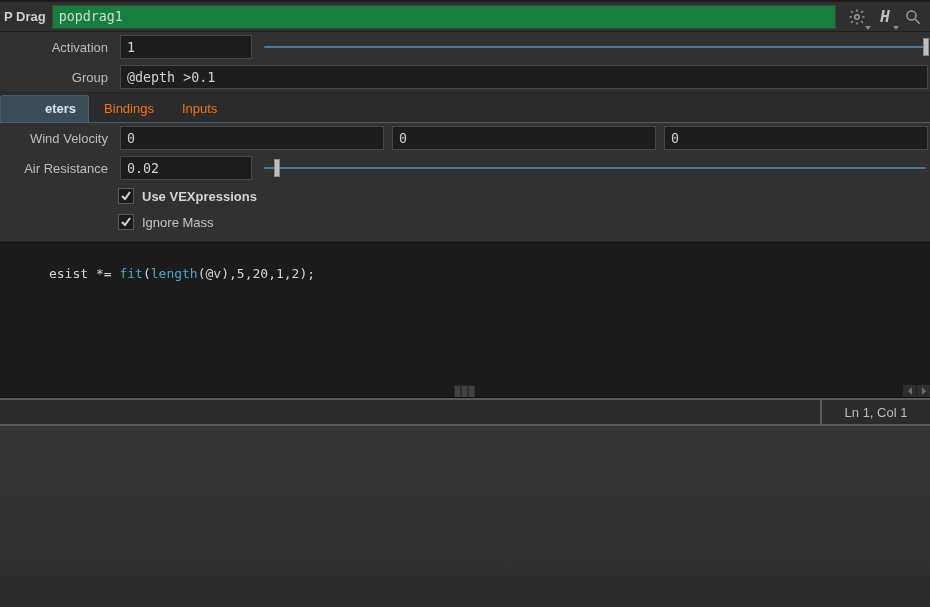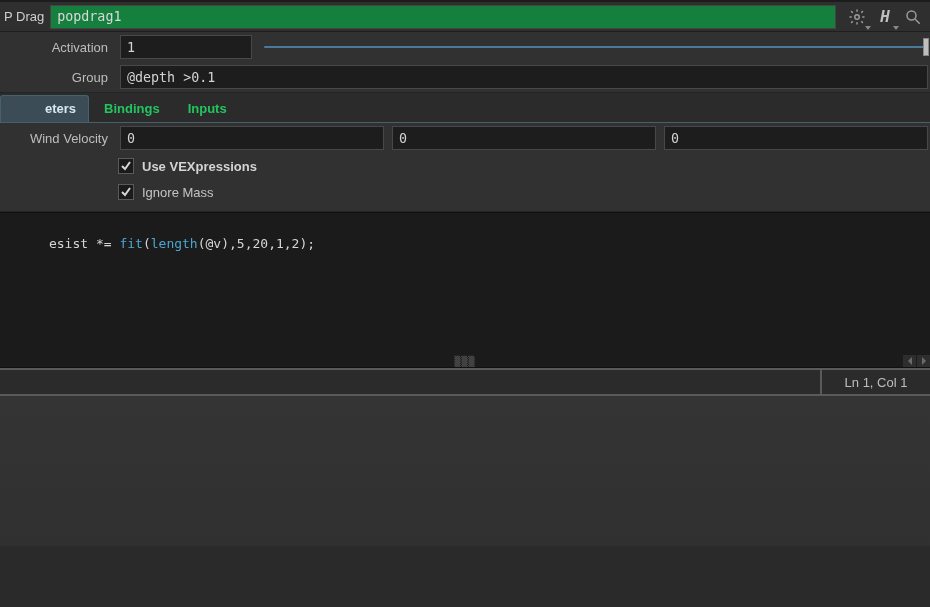"P Drag" .op-label { font-weight: normal -> bold }
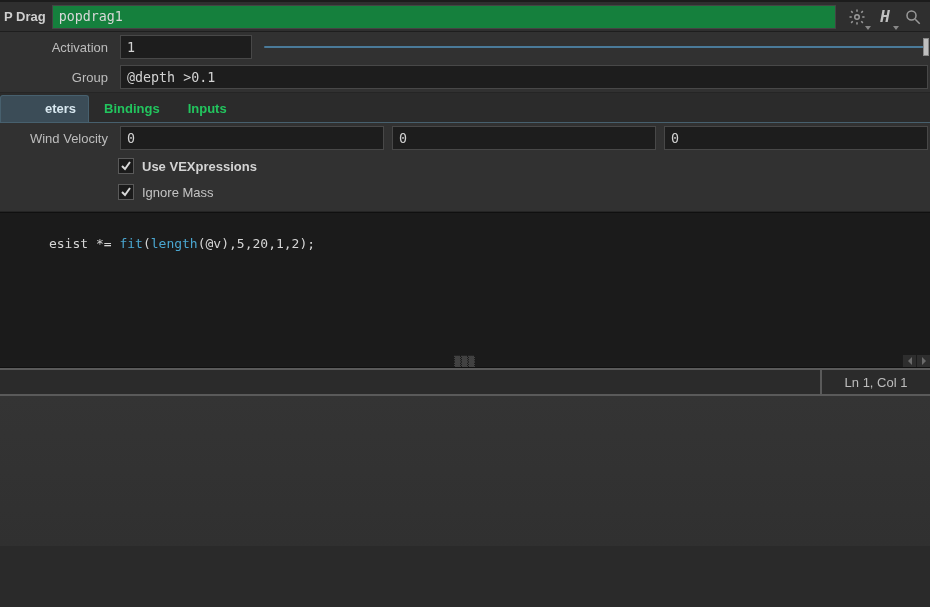"Bindings" .tab { color: #22c55e -> #f97316; font-weight: bold -> none }
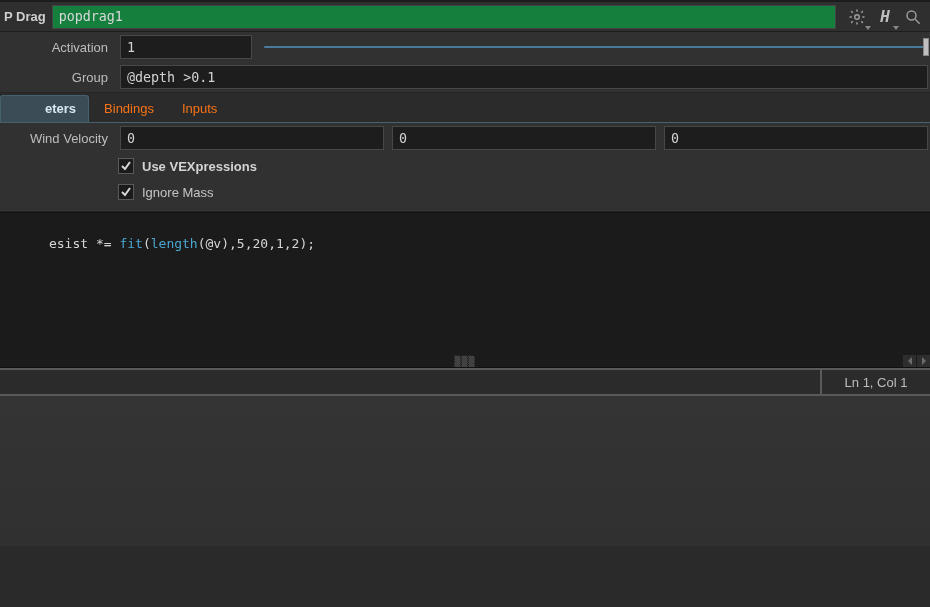"Air Resistance" div.parm-row { html: none -> <div> <div>Air Resistance</div> <input> <div> <div></div> </div> </div> }
